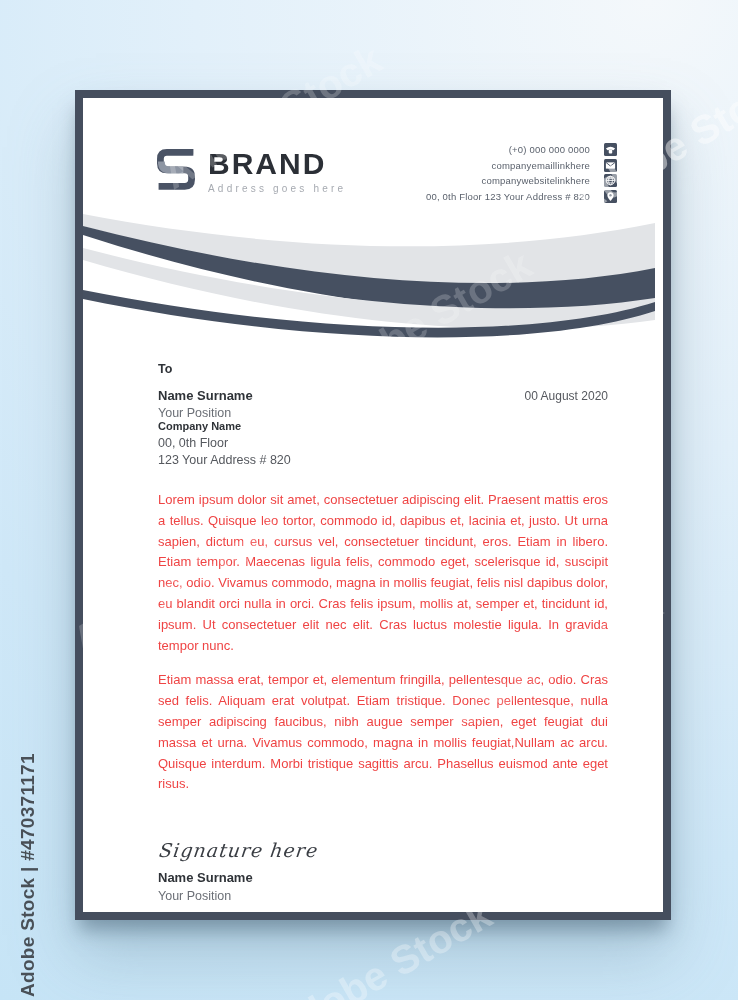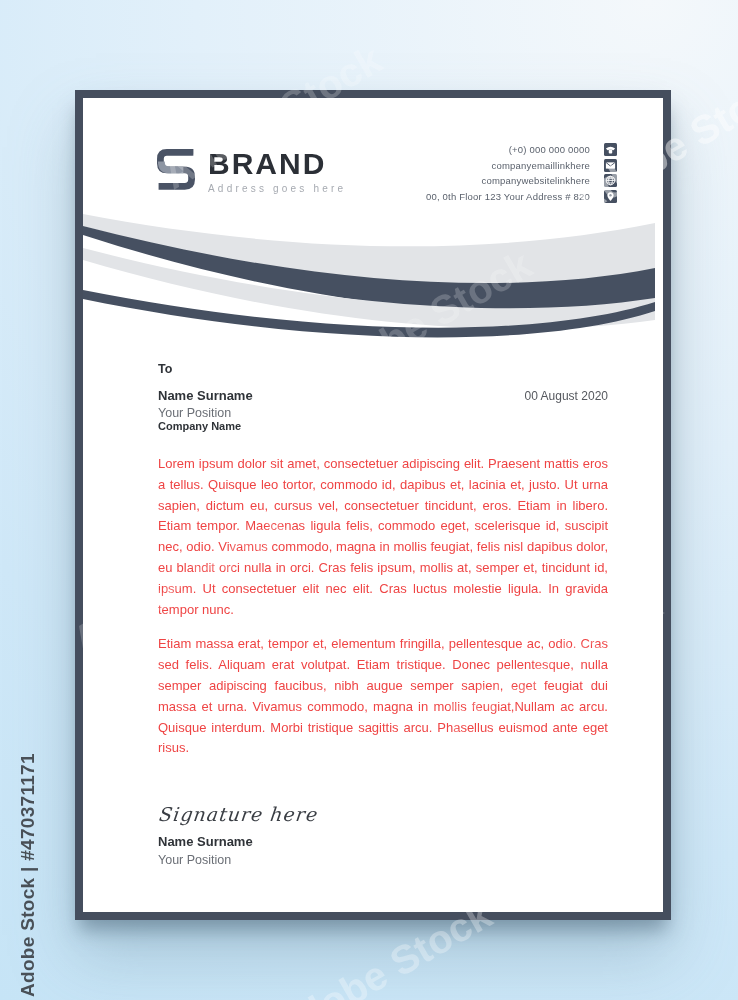"00, 0th Floor" div.r-addr { html: none -> <div> <div>00, 0th Floor</div> <div>123 Your Address # 820</div> </div> }
